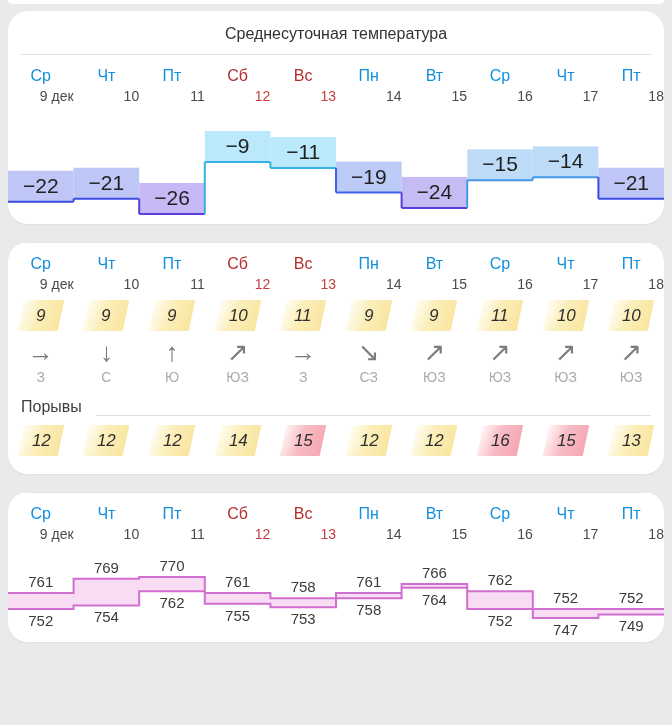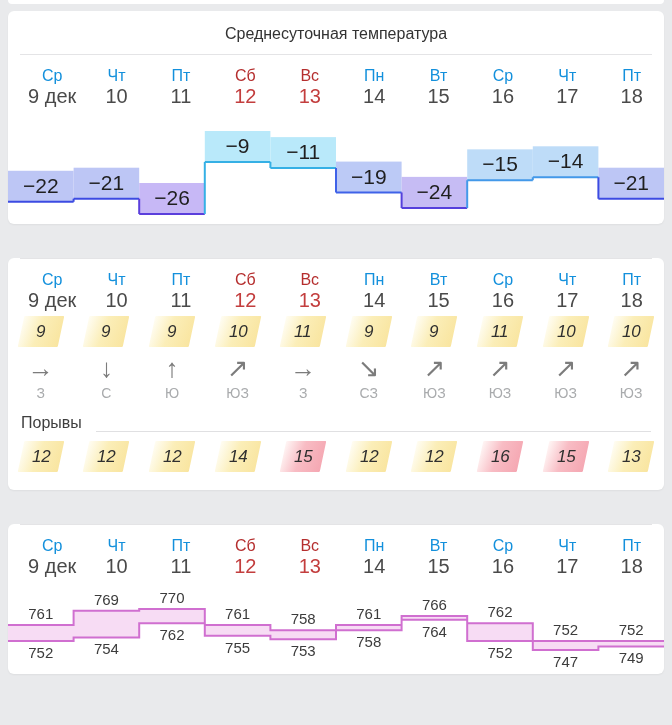"Среднесуточная температура" .card { border-radius: 6px -> 20px; margin-bottom: 34px -> 18px }
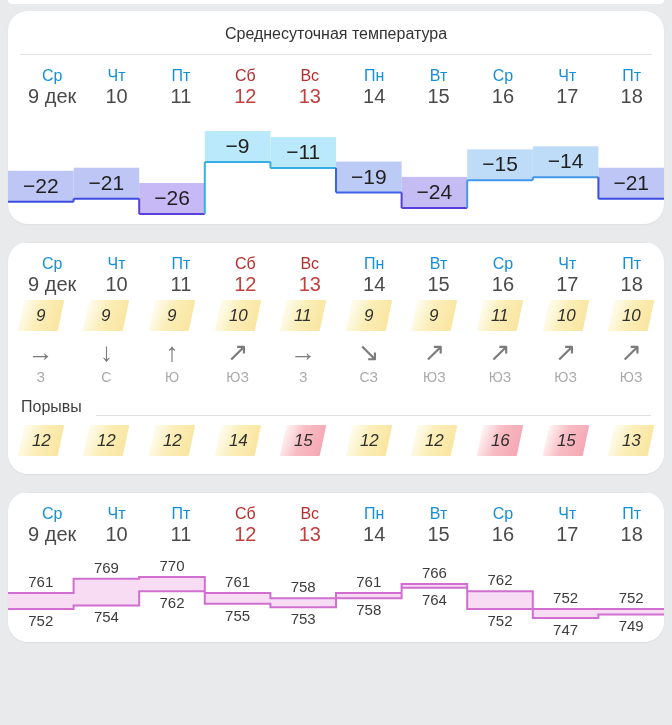"Ср" .days-row { padding-left: 12px -> none }
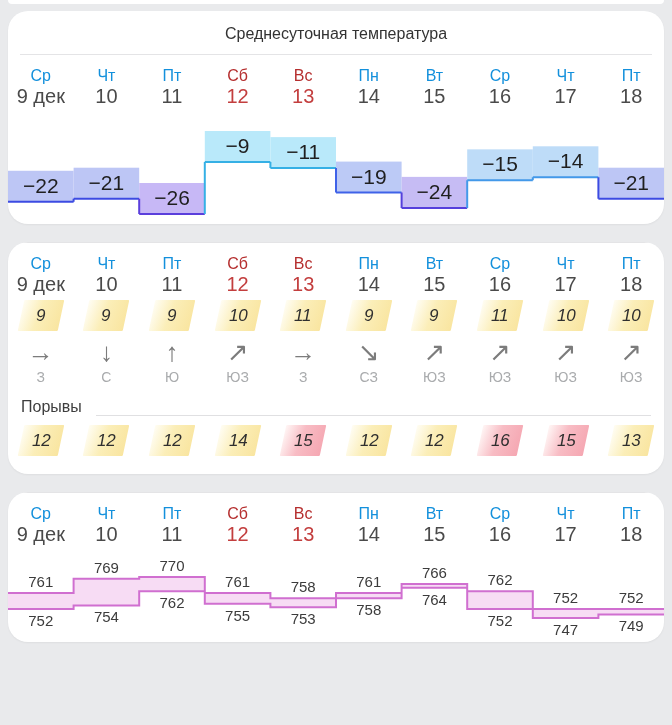"9 дек" .day-date { font-size: 20px -> 14px; text-align: none -> right }
